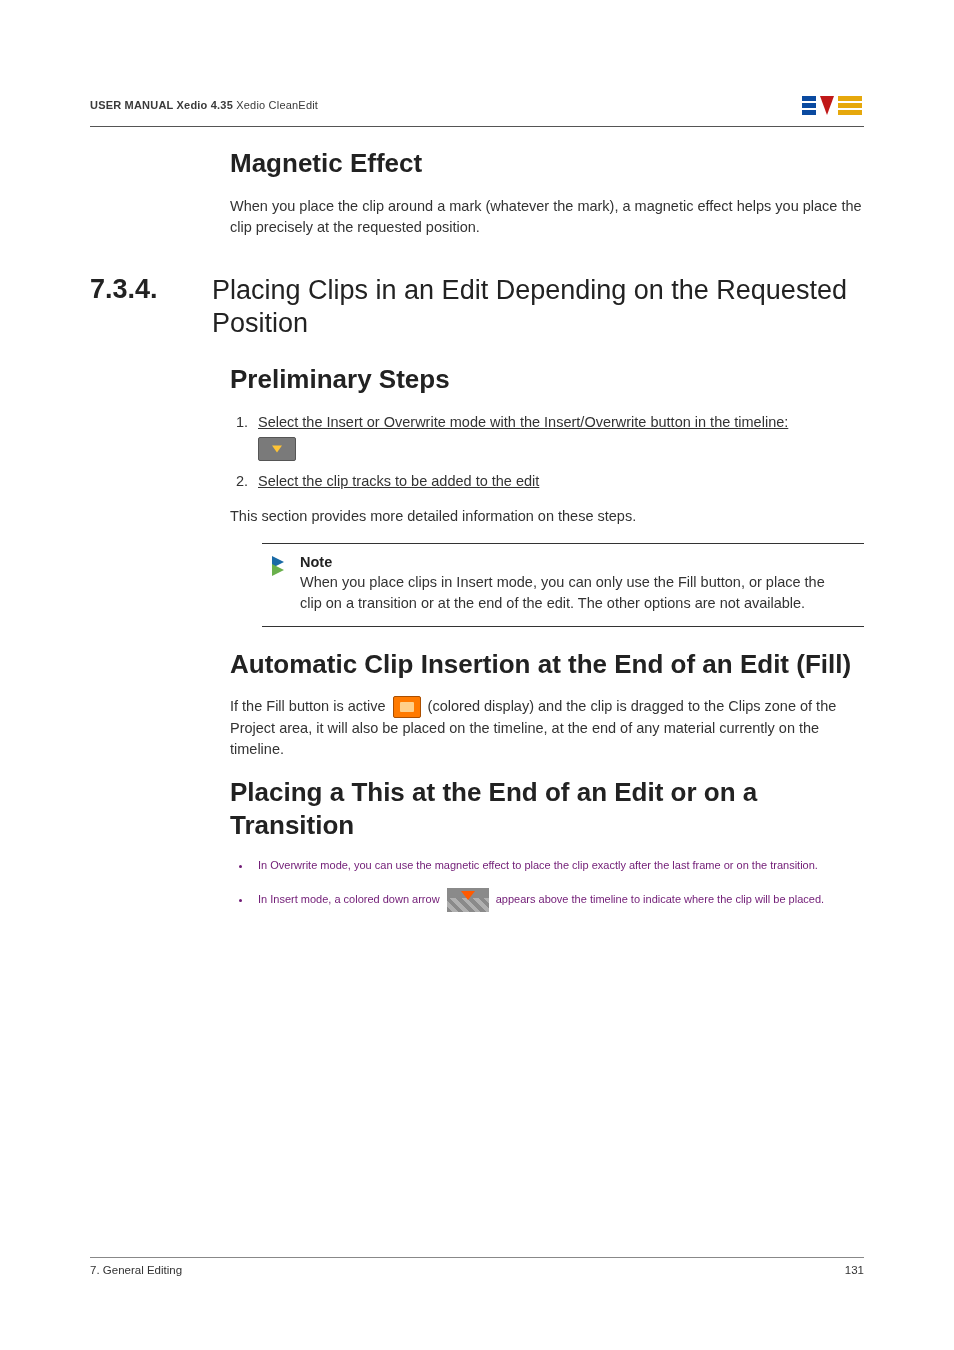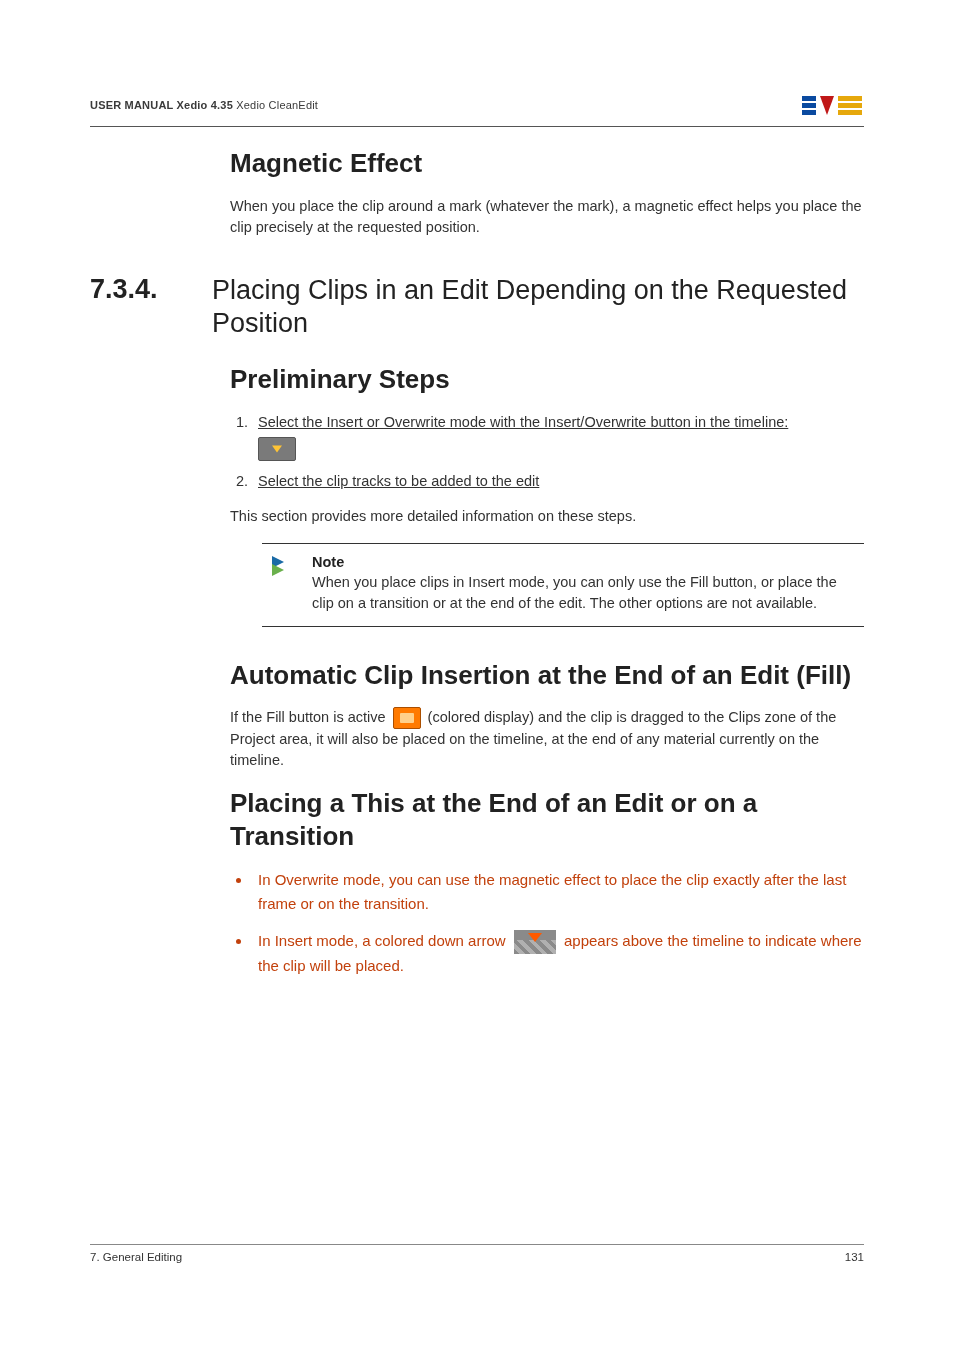"Note" .note-box { gap: 26px -> 14px; margin: 14px 0 32px 32px -> 14px 0 21px 32px }
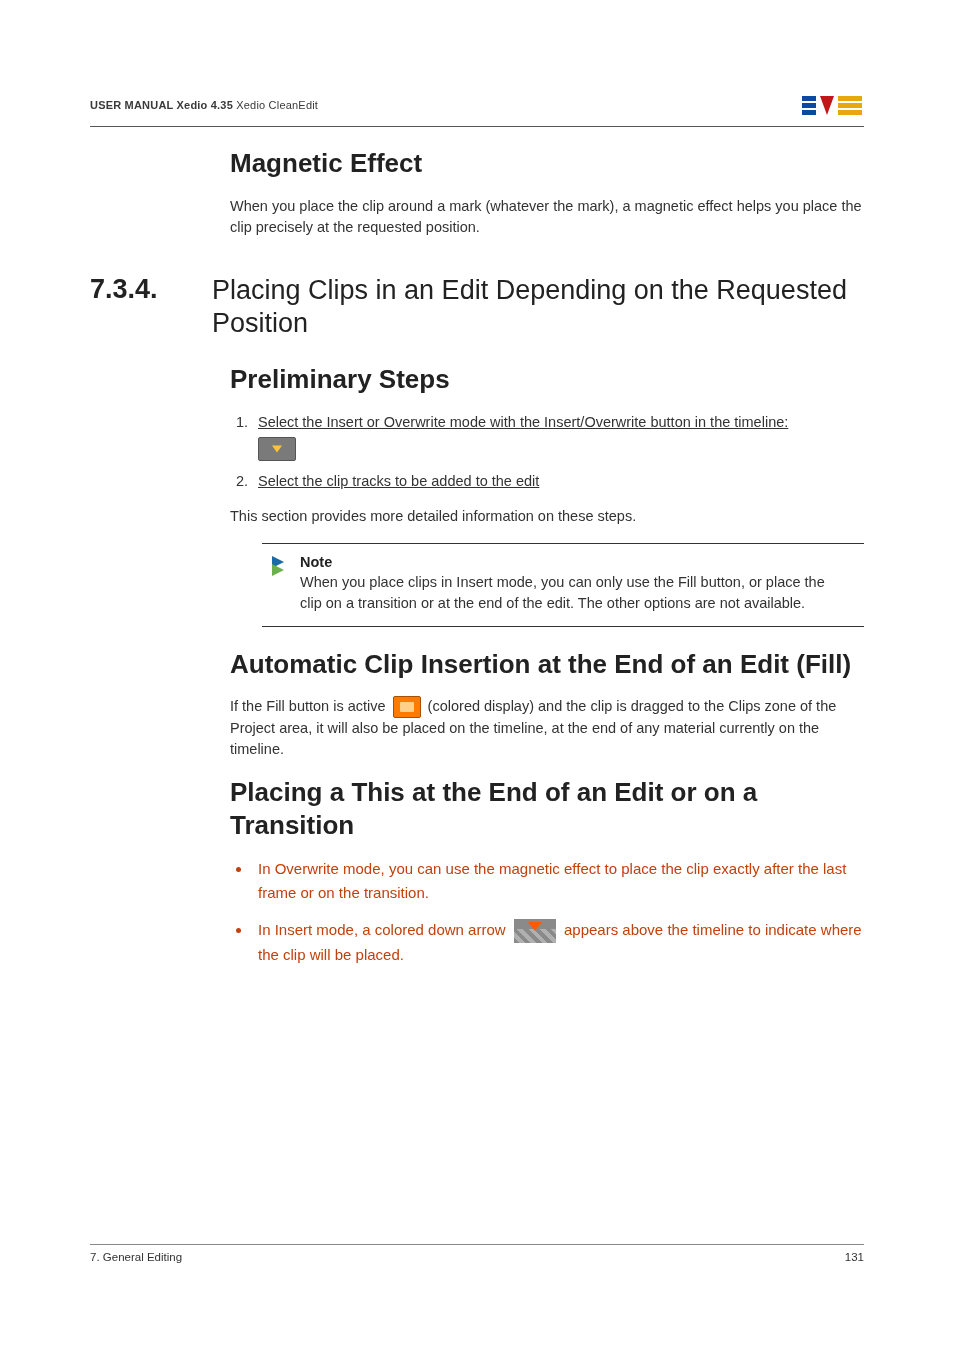"In Overwrite mode, you can" ul.bullets li { color: #c2410c -> #701a75; font-size: 15px -> 11px }
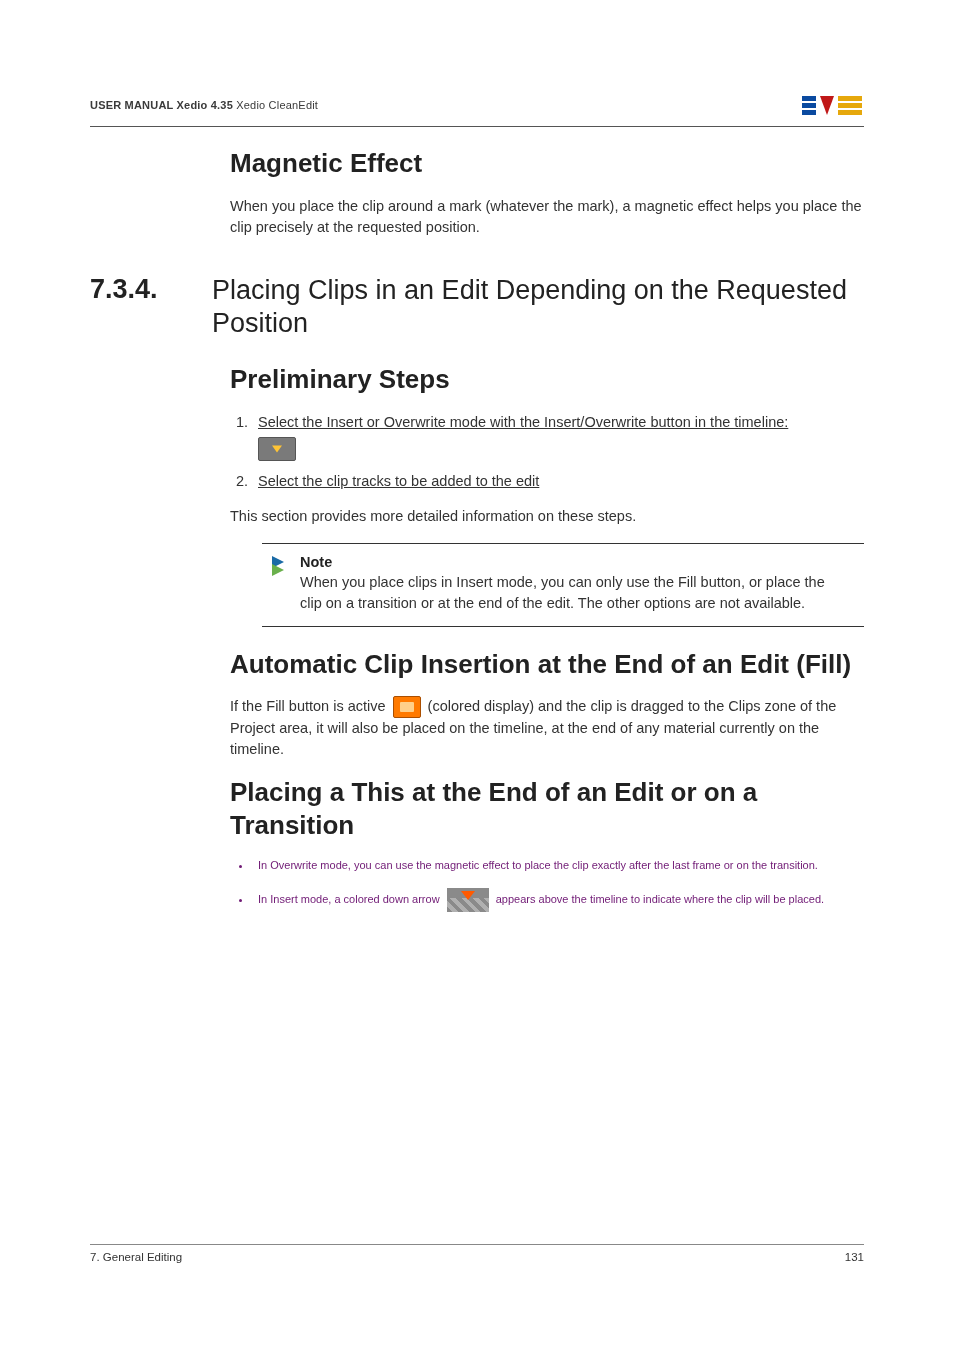"7. General Editing" .footer { bottom: 87px -> 74px }
